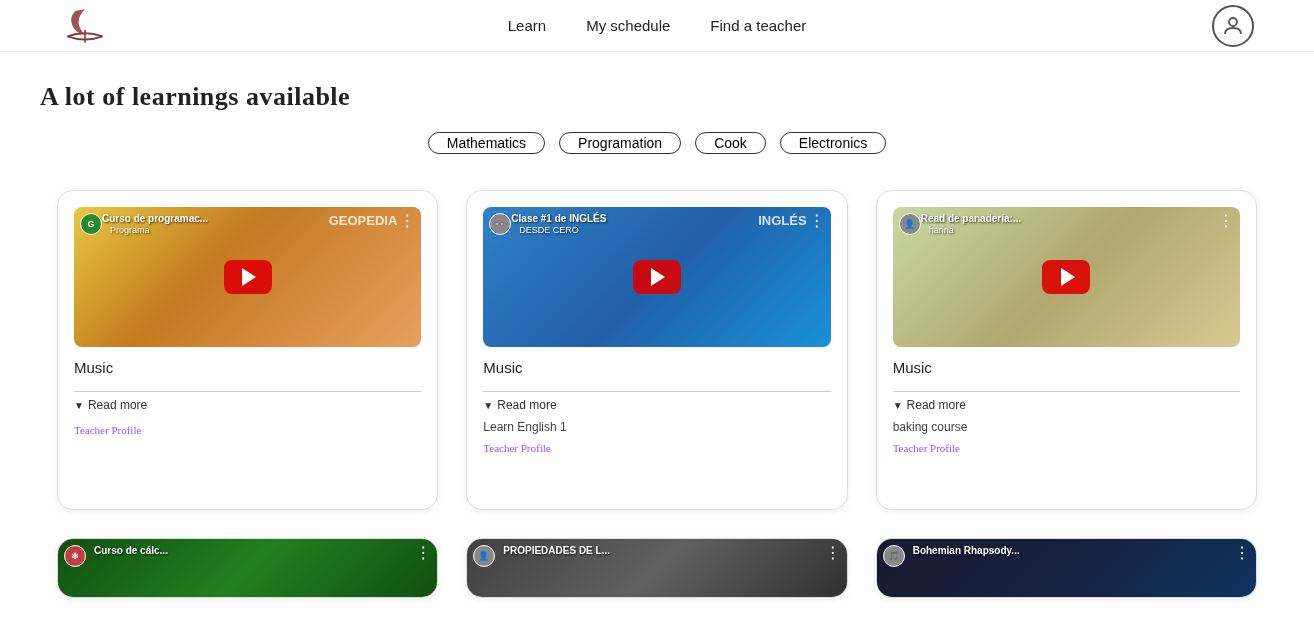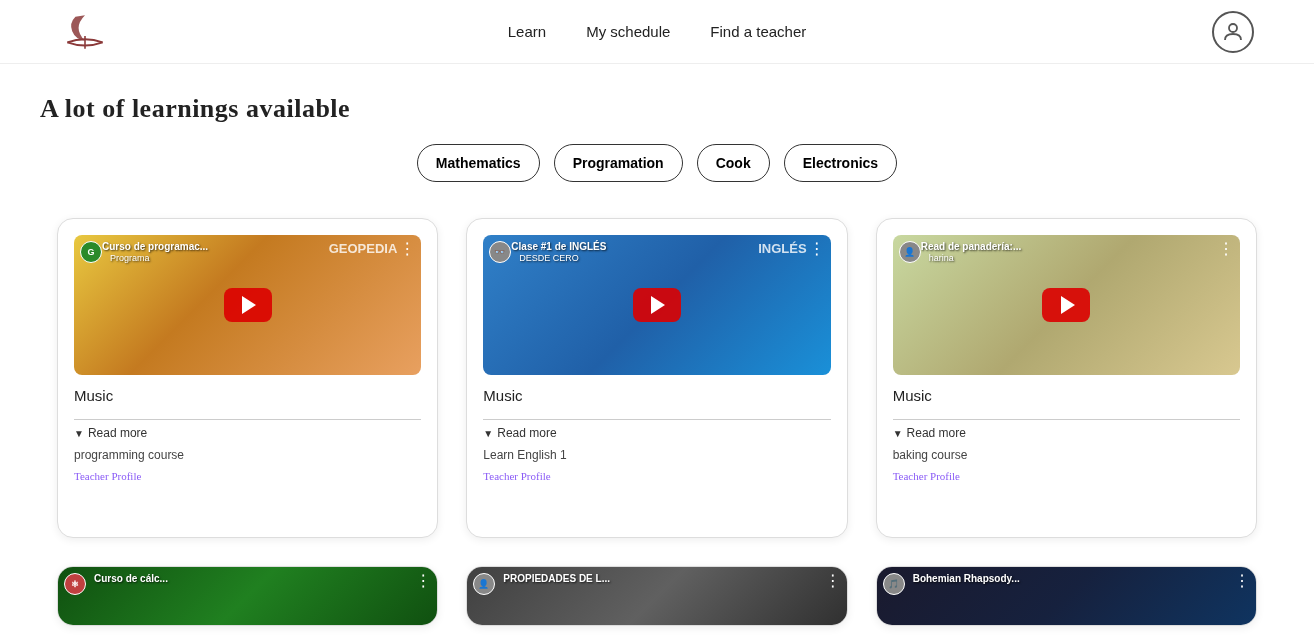"Learn" .header { height: 64px -> 52px }
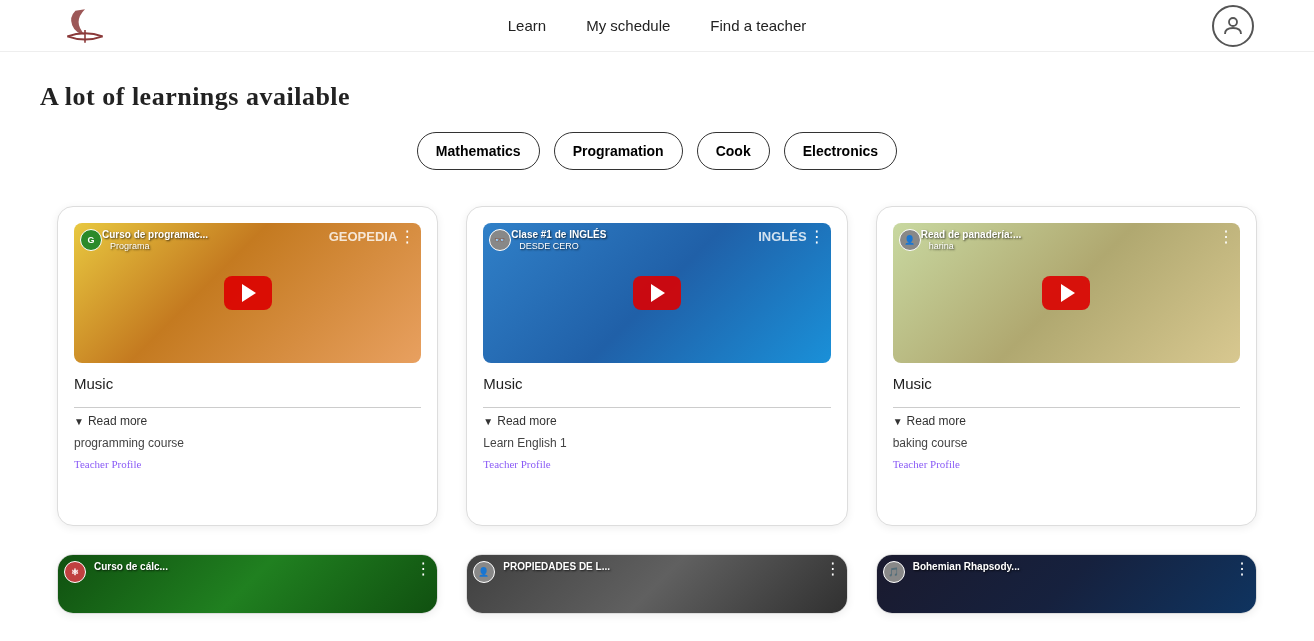"Mathematics" .filter-tag { font-weight: 700 -> 400; padding: 10px 18px -> 2px 18px }
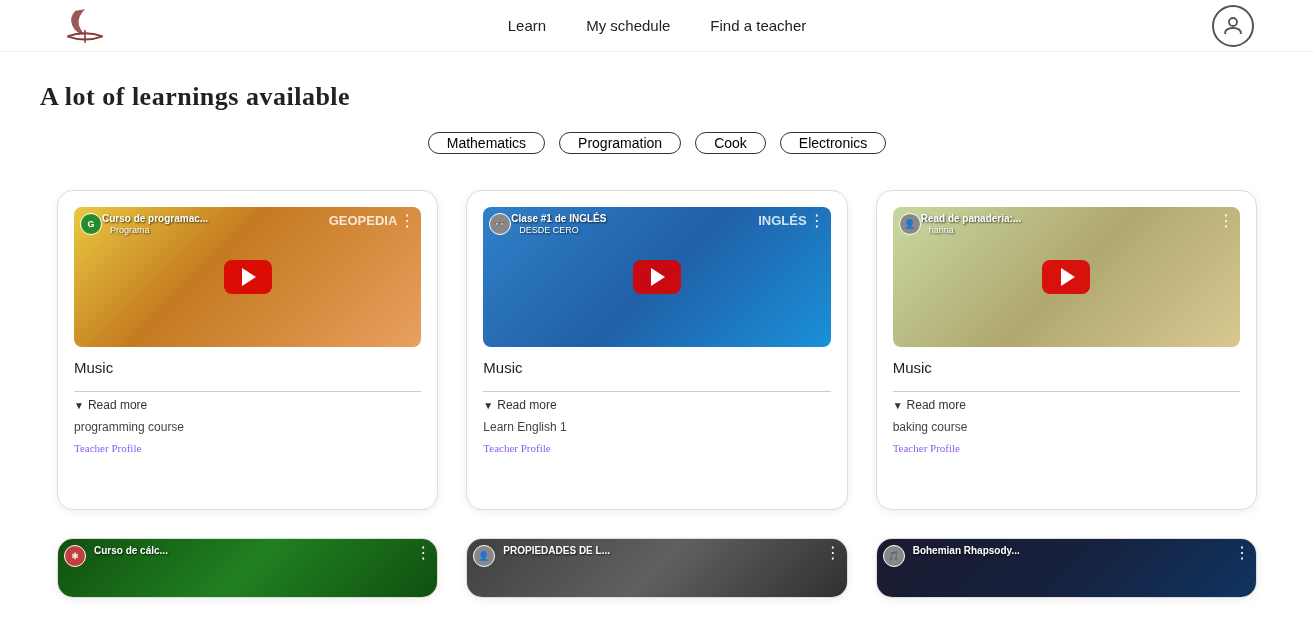"programming course" div.card-description { html: <div>programming course</div> -> none }
